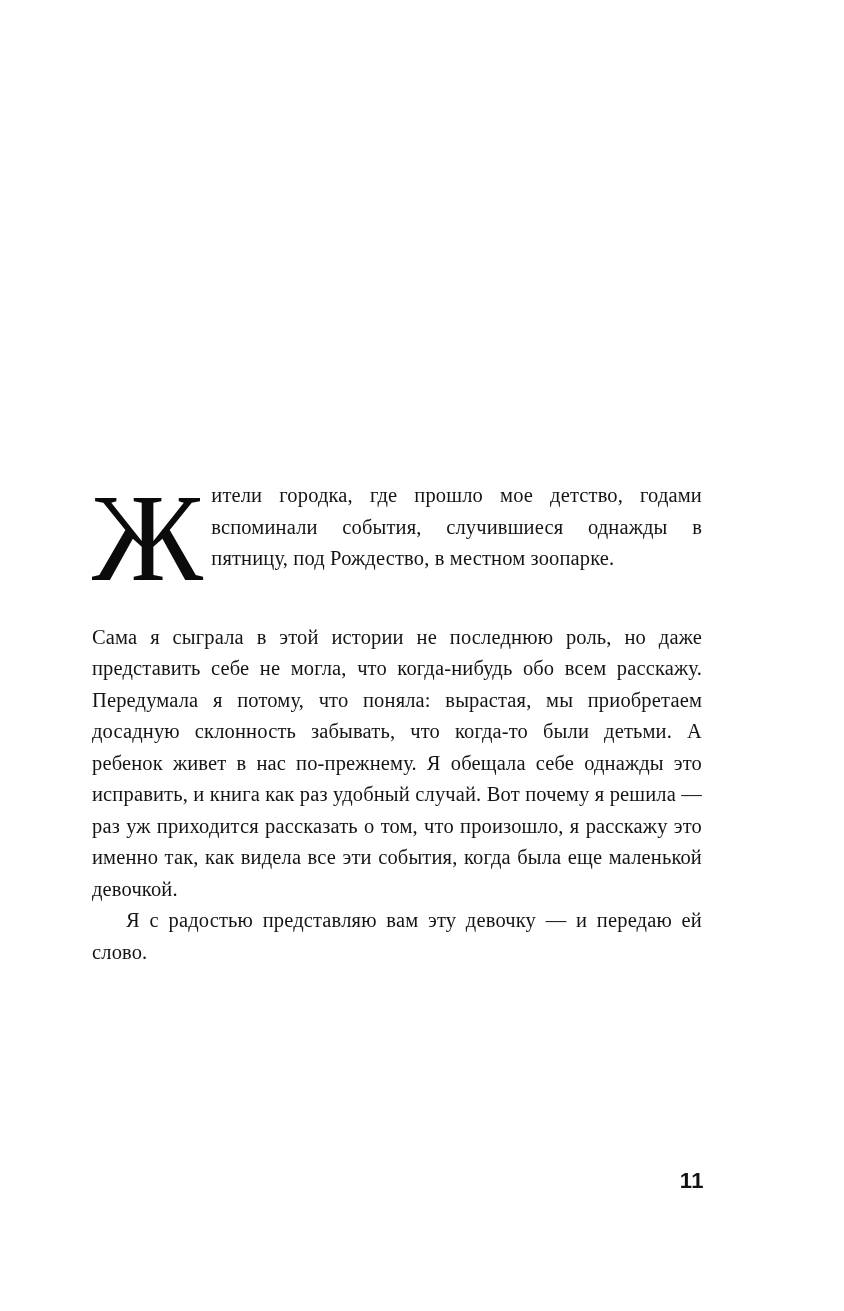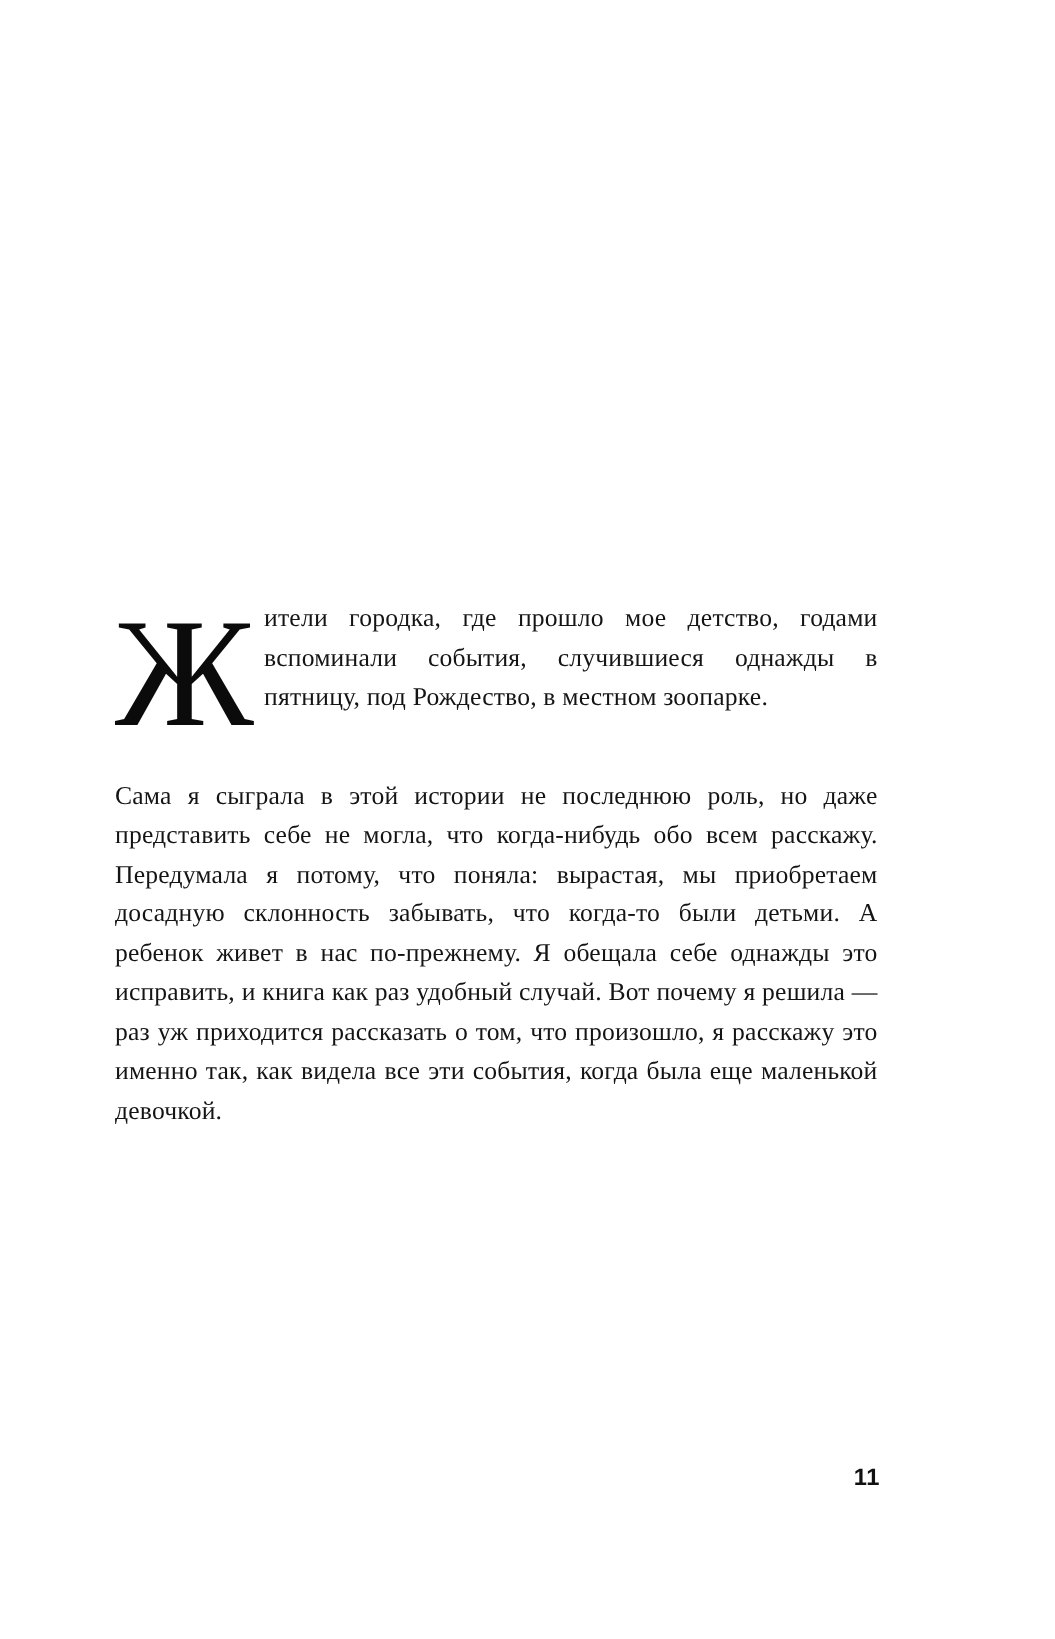"Я с радостью представляю вам" p.para { html: none -> <p><span>Я с радостью представляю вам эту девочку — и передаю ей слово.</span></p> }
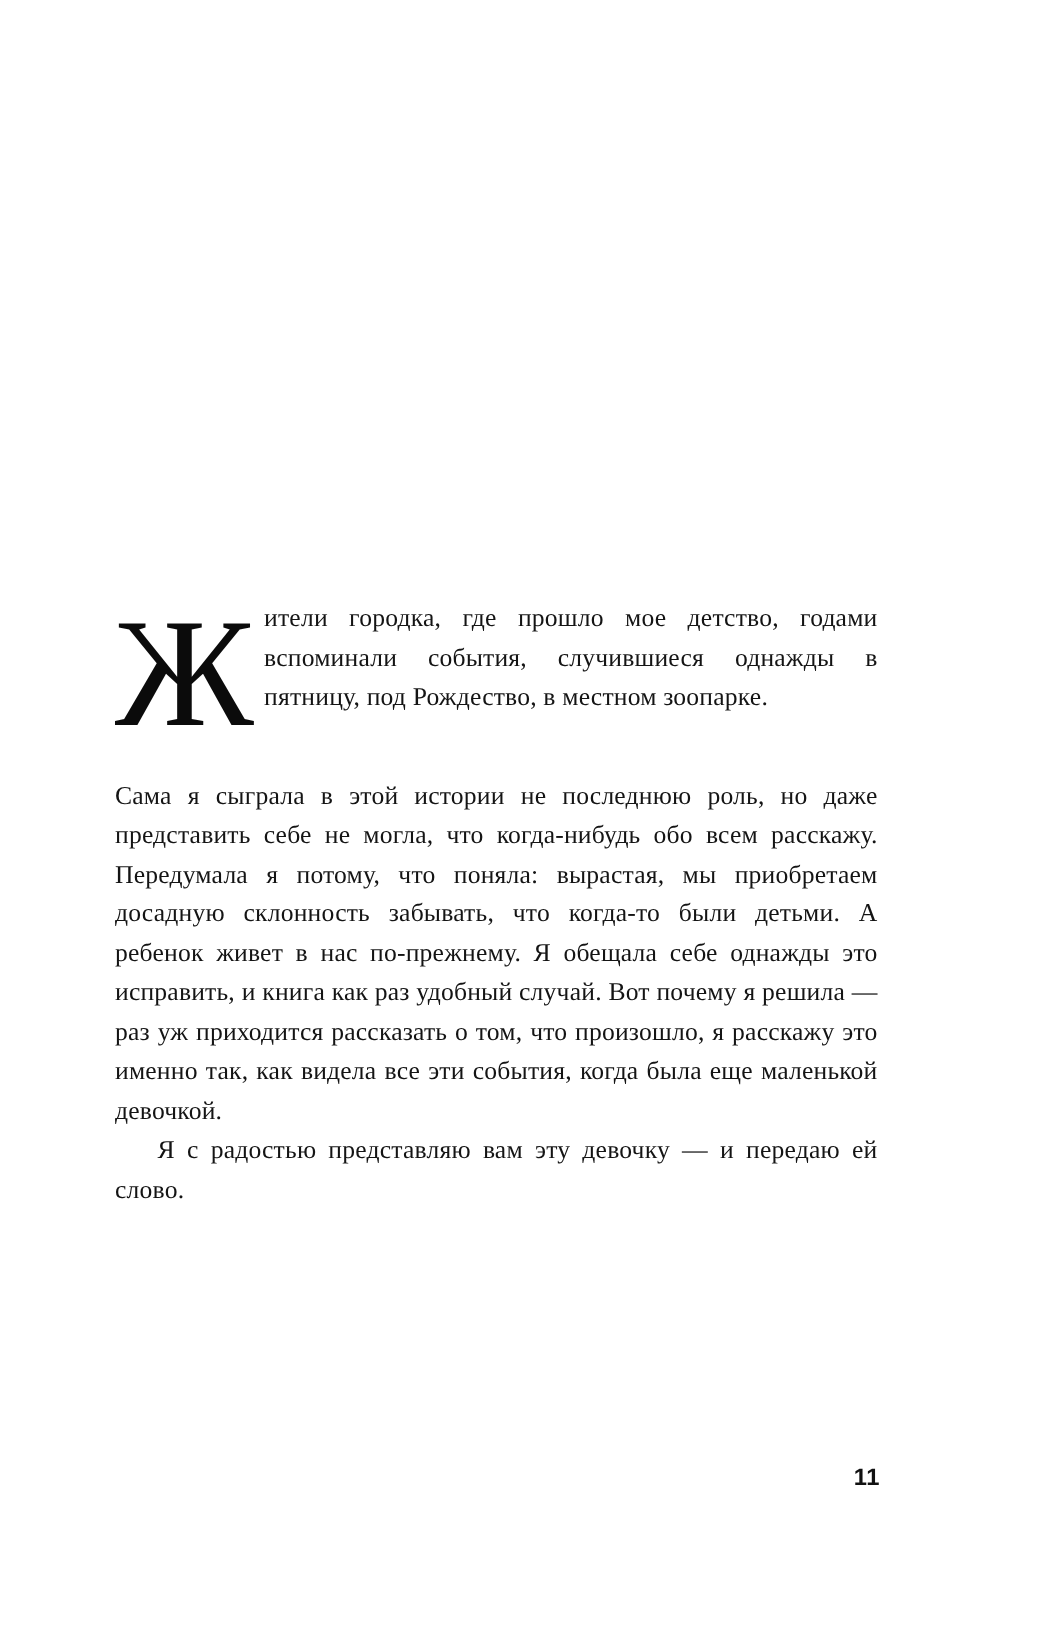"11" .page-number { font-size: 19px -> 22px }
